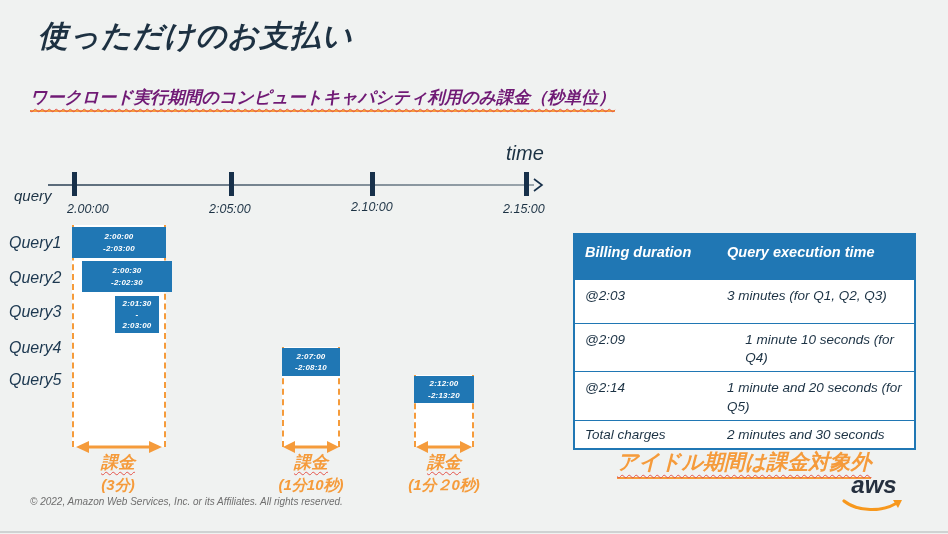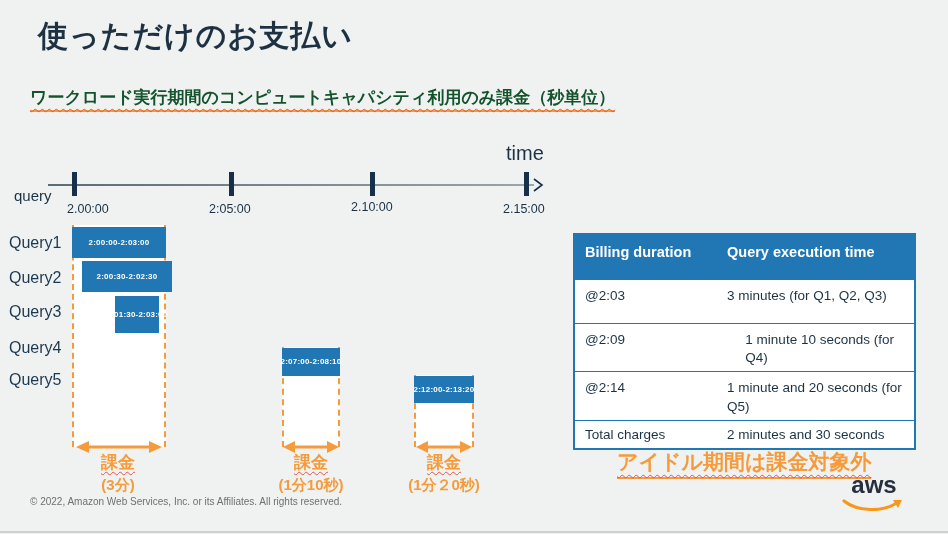"使っただけのお支払い" .slide { font-style: none -> italic }
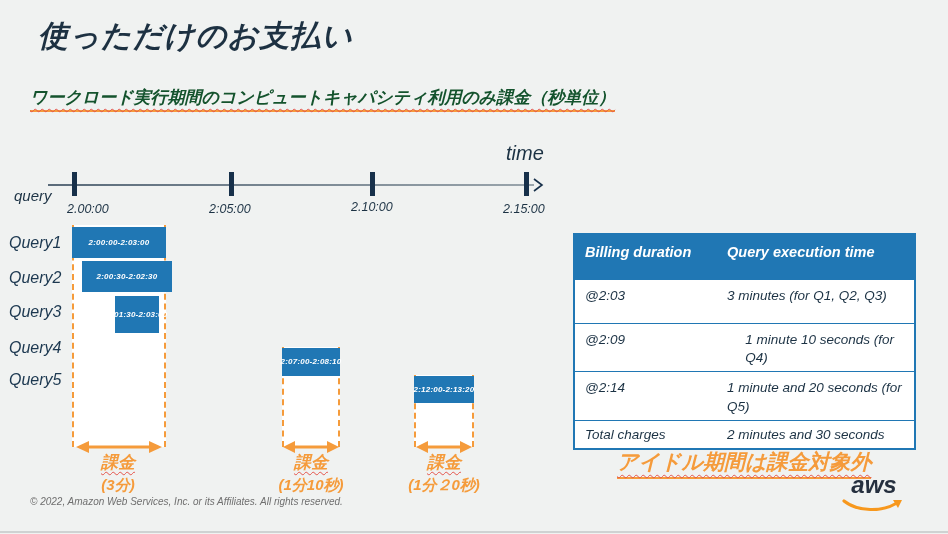"ワークロード実行期間のコンピュートキャパシティ利用のみ課金（秒単位）" .subtitle { color: #14532d -> #701a75 }
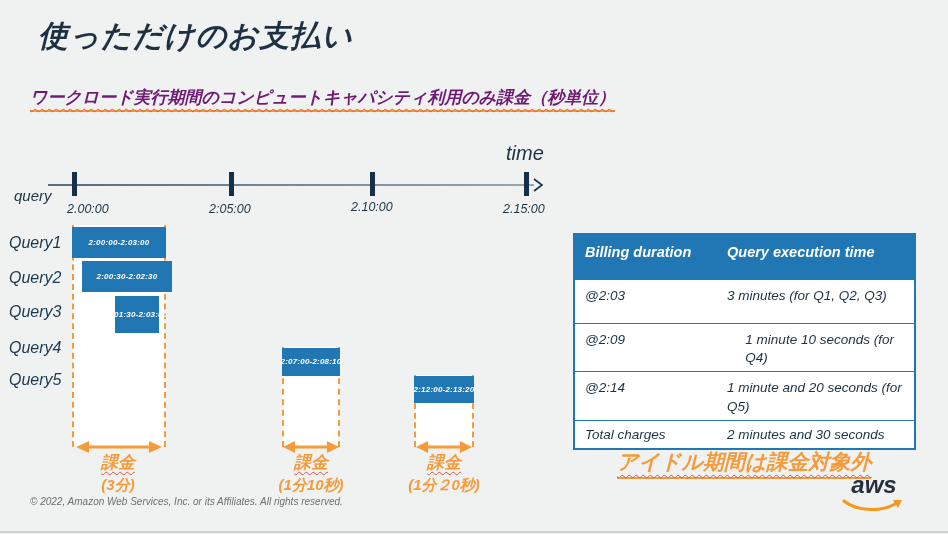"2:00:00" .bar { flex-direction: row -> column }
